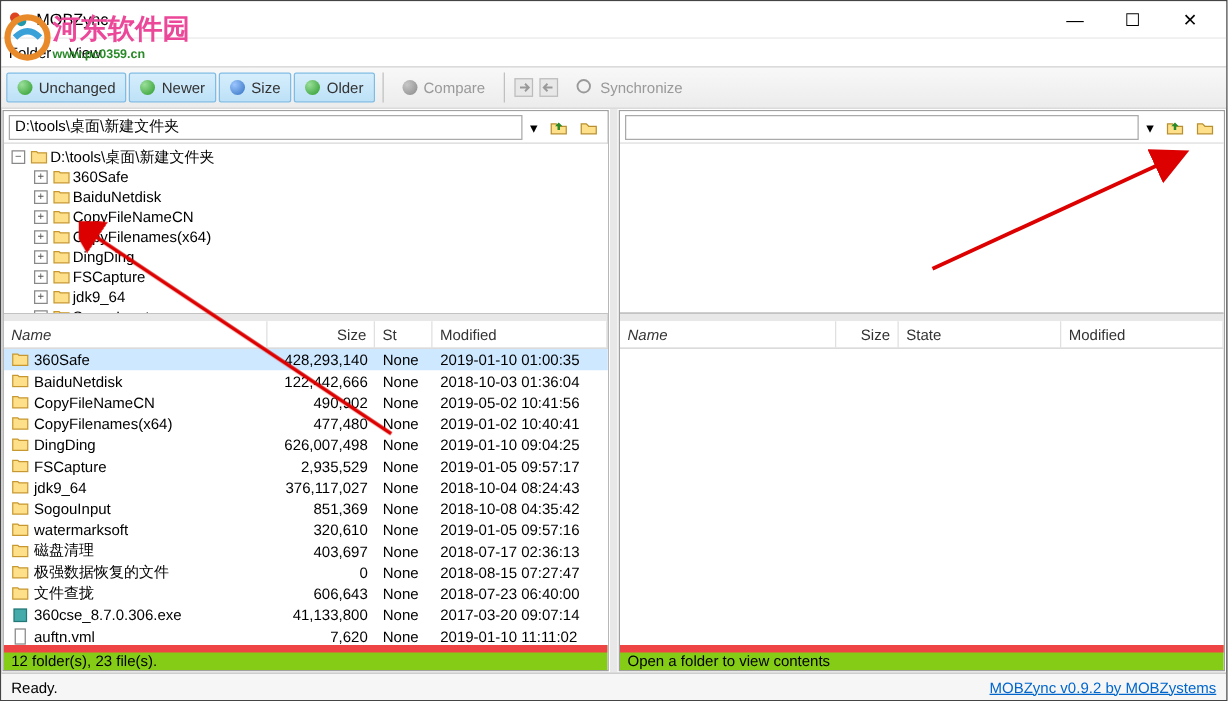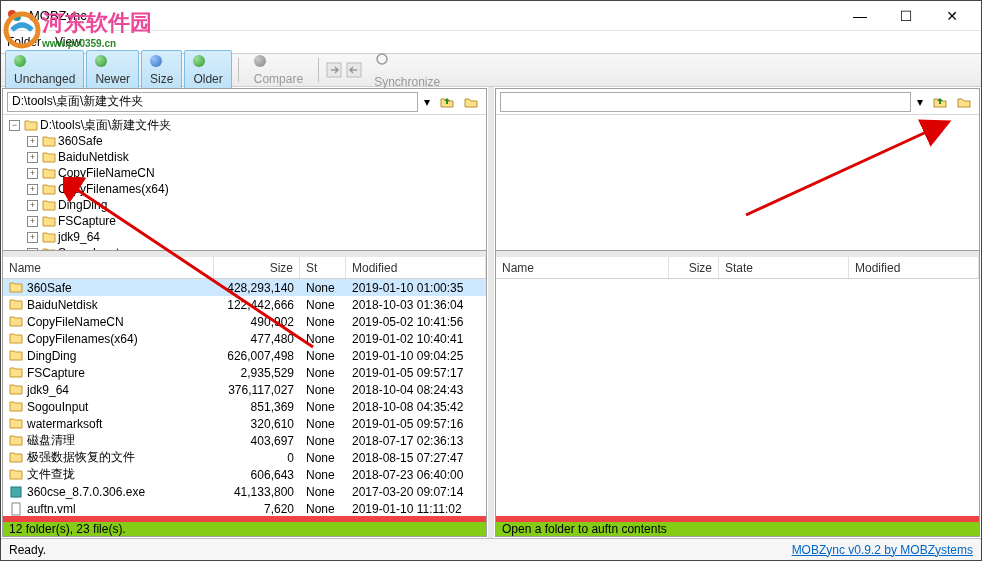"Unchanged" .tool-btn { align-items: flex-start -> center; flex-direction: column -> none }
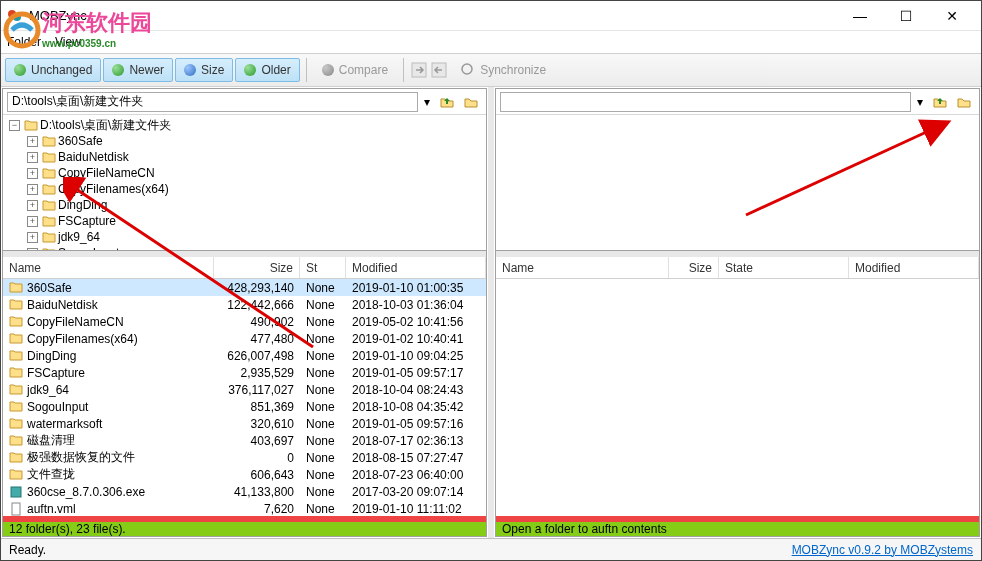"Name" .col-name { font-style: none -> italic }
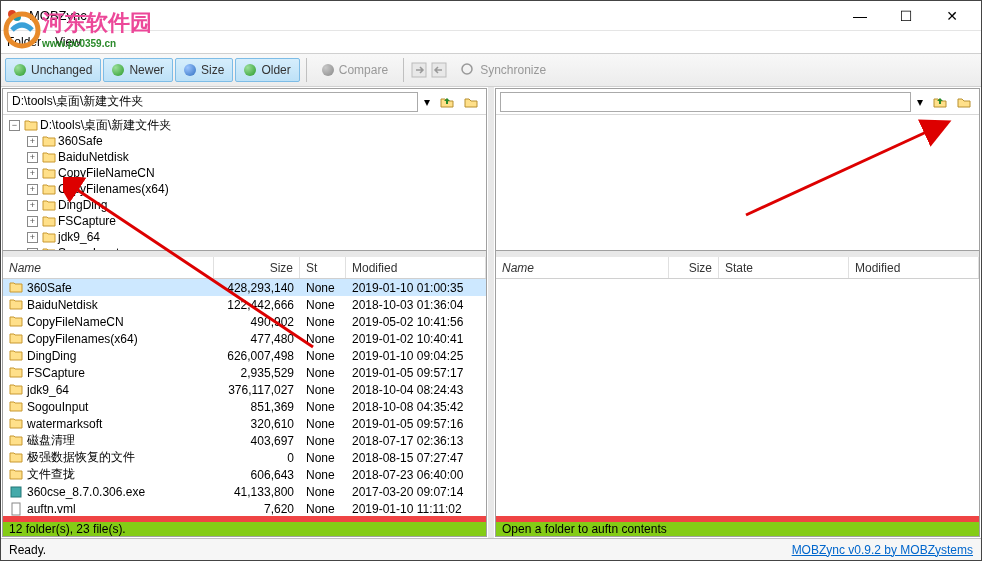"Open a folder to auftn" div.status-pane { text: auftn -> view }
